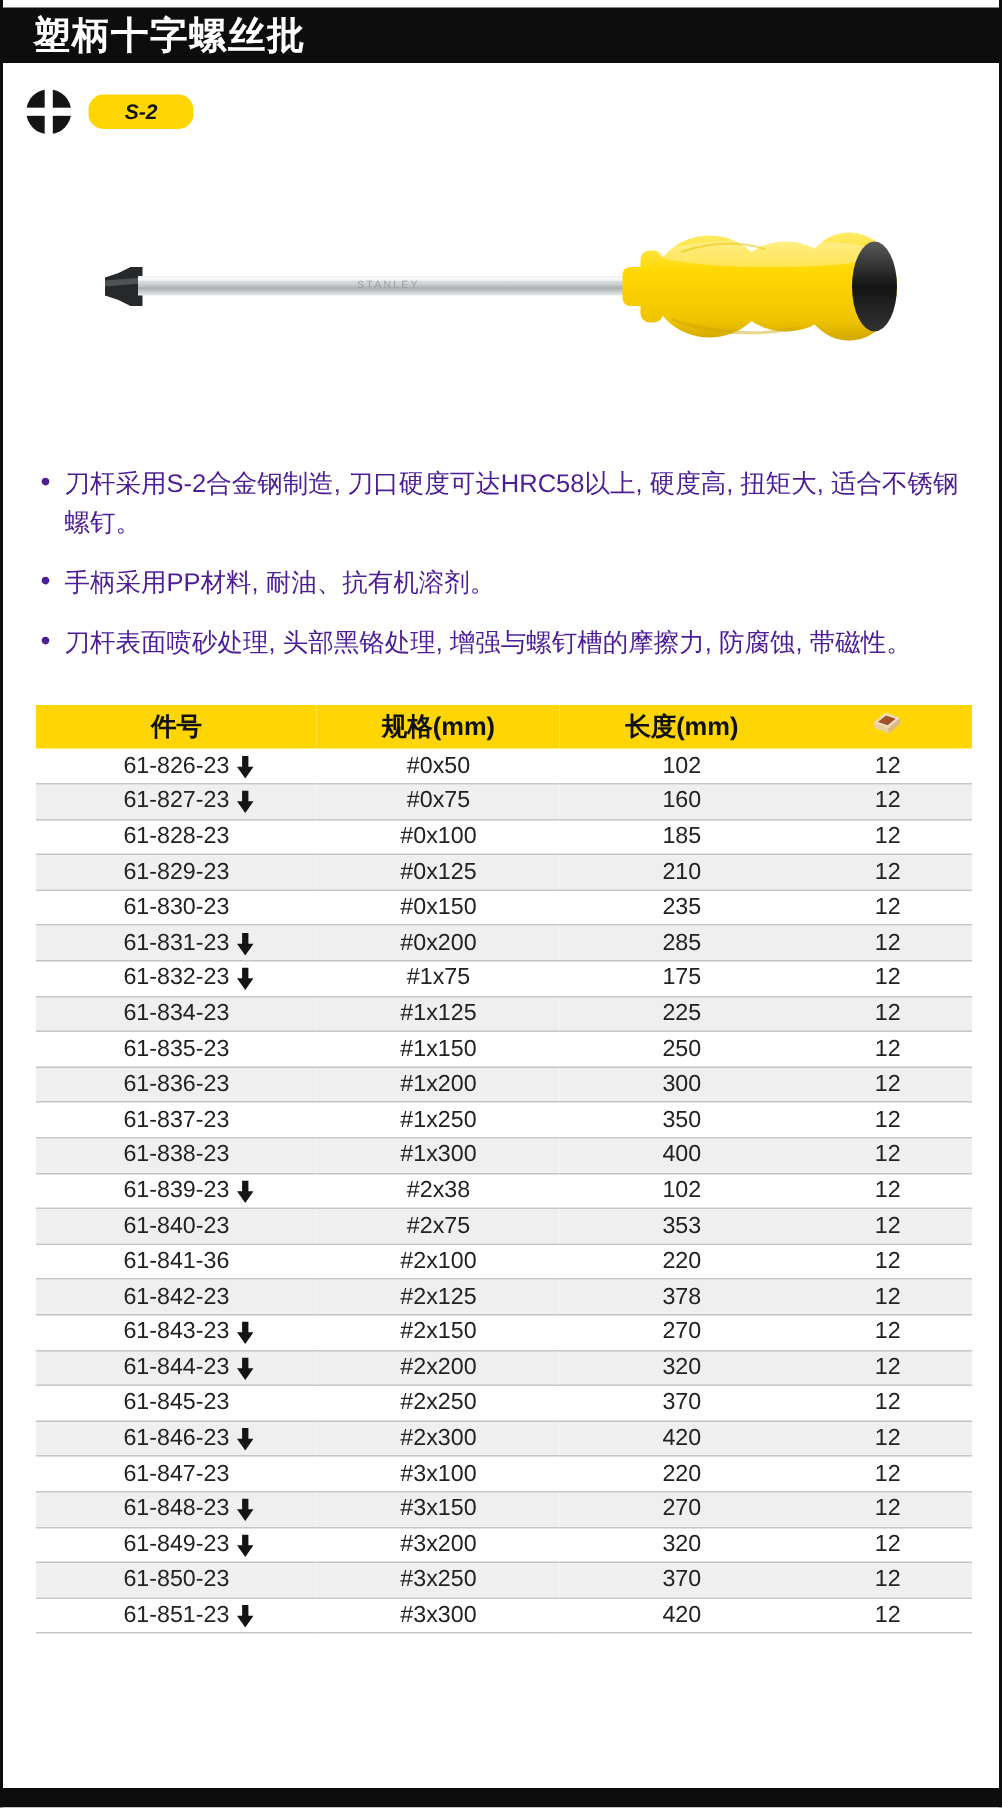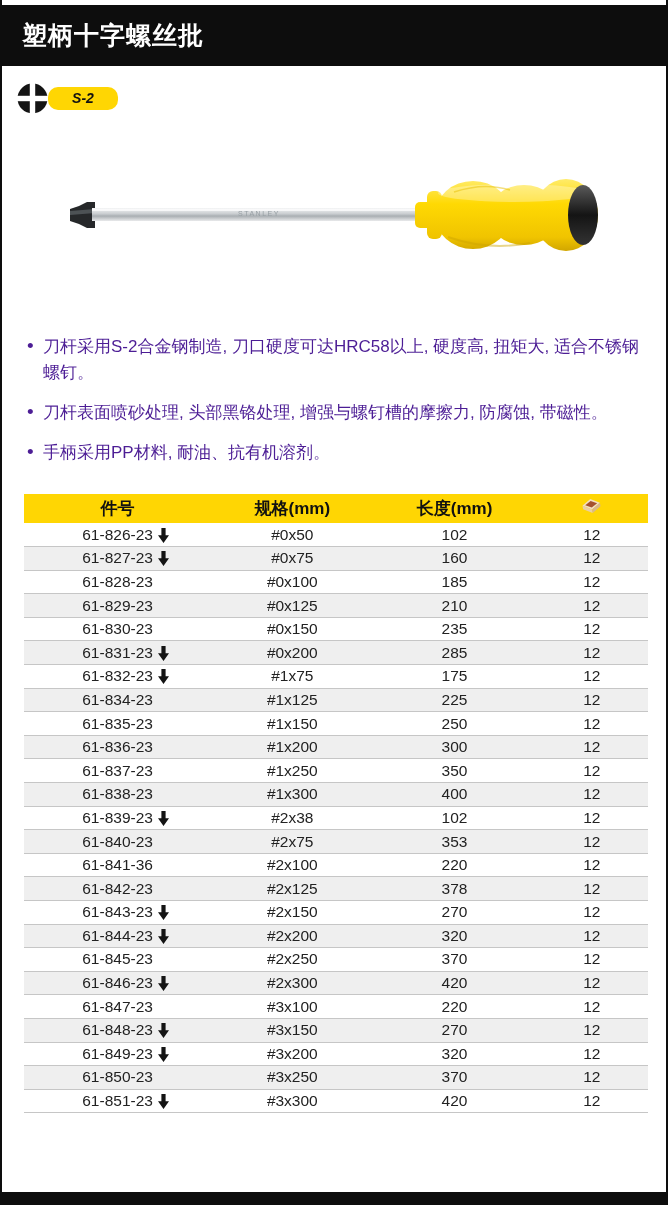"塑柄十字螺丝批" .title-bar { height: 61px -> 37px }
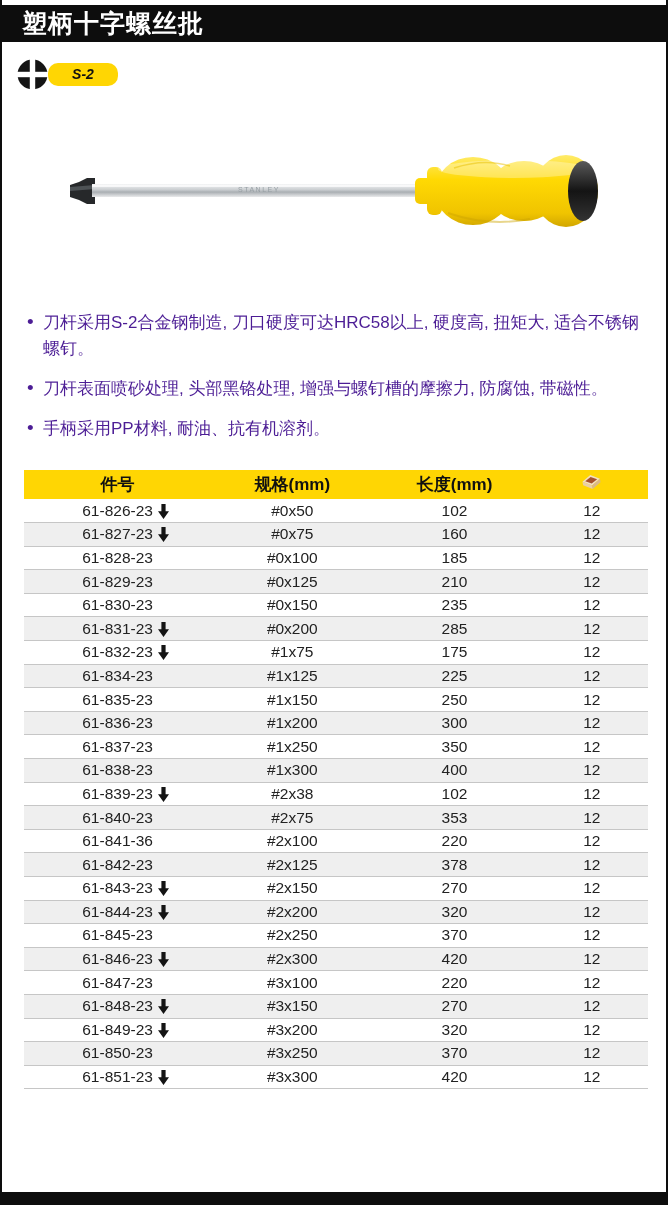"S-2" .drive-row { gap: none -> 11px }
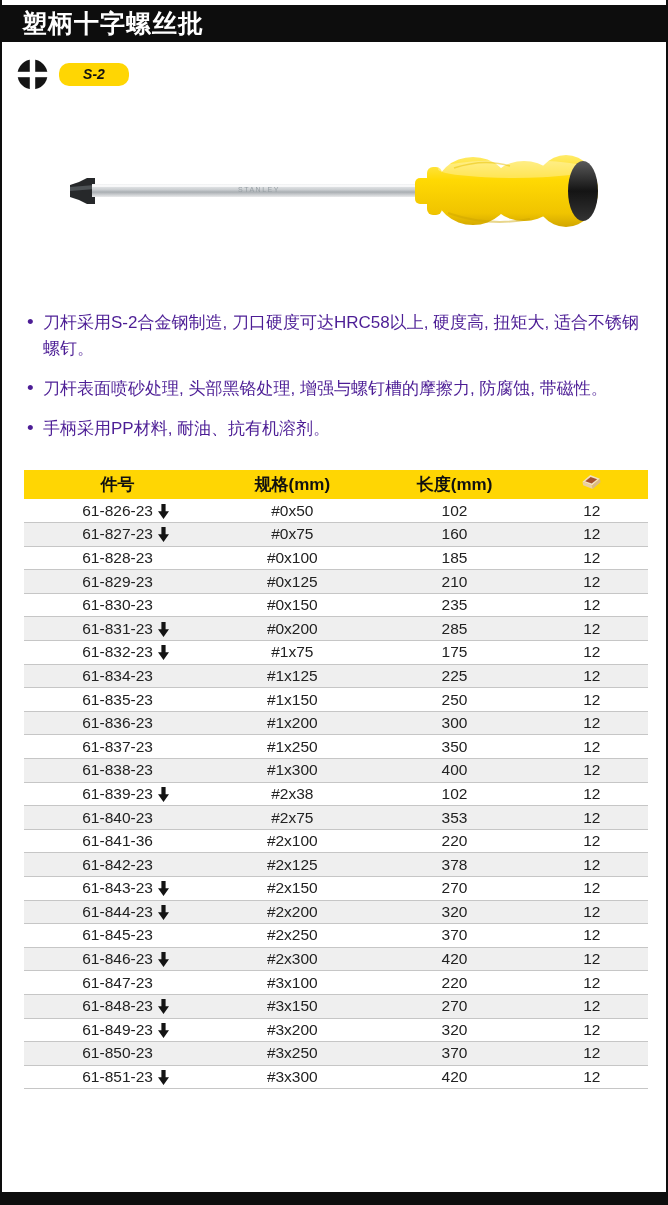"刀杆表面喷砂处理, 头部黑铬处理, 增强与螺钉槽的摩擦力, 防腐蚀, 带磁性。" li { order: before "手柄采用PP材料, 耐油、抗有机溶剂。" -> after "手柄采用PP材料, 耐油、抗有机溶剂。" }
